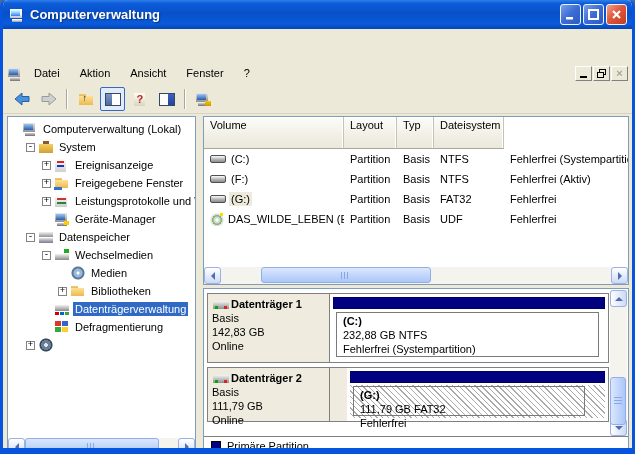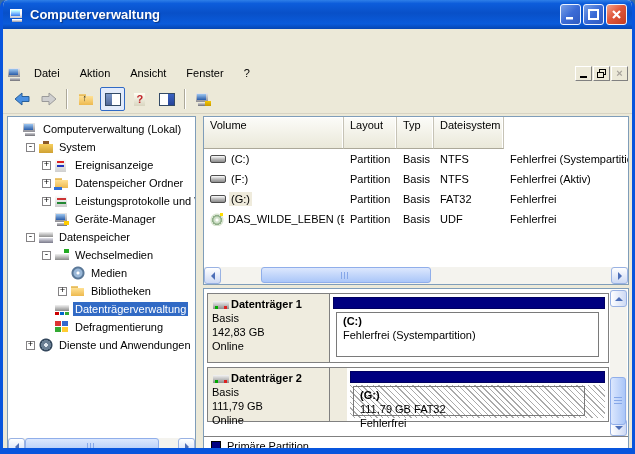"Datenspeicher Ordner" span.tlabel { text: Datenspeicher Ordner -> Freigegebene Fenster }
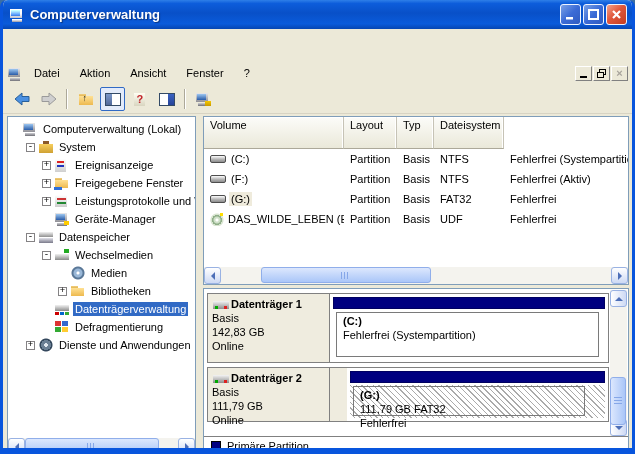"232,88 GB NTFS" div { html: none -> <div>232,88 GB NTFS</div> }
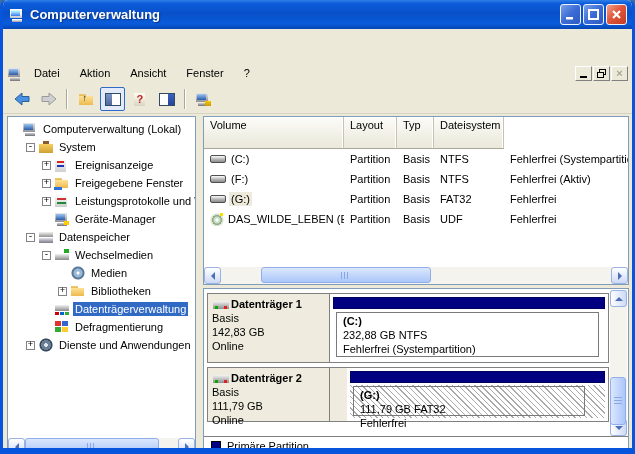"Dienste und Anwendungen" span.tlabel { html: <span>Dienste und Anwendungen</span> -> none }
